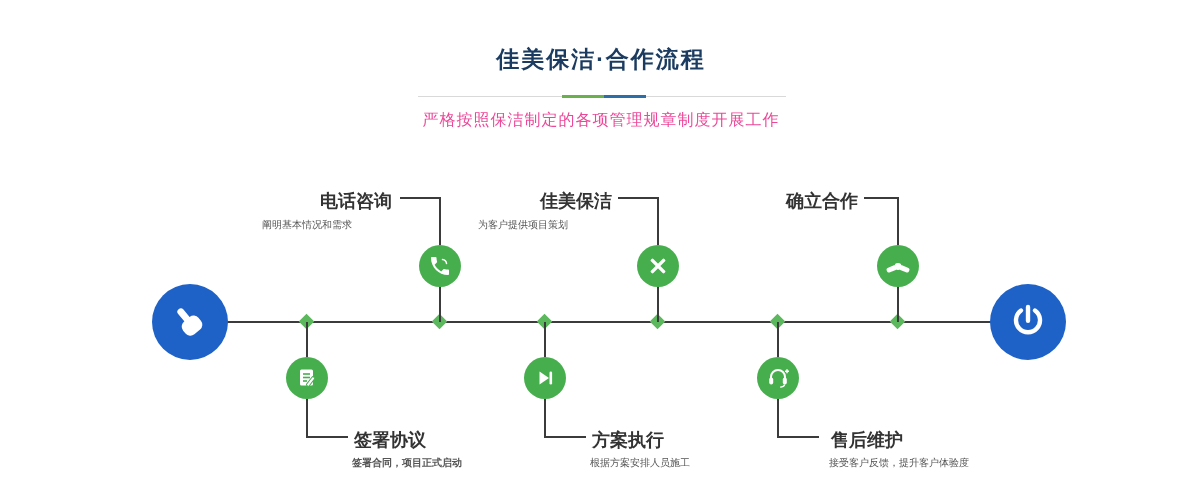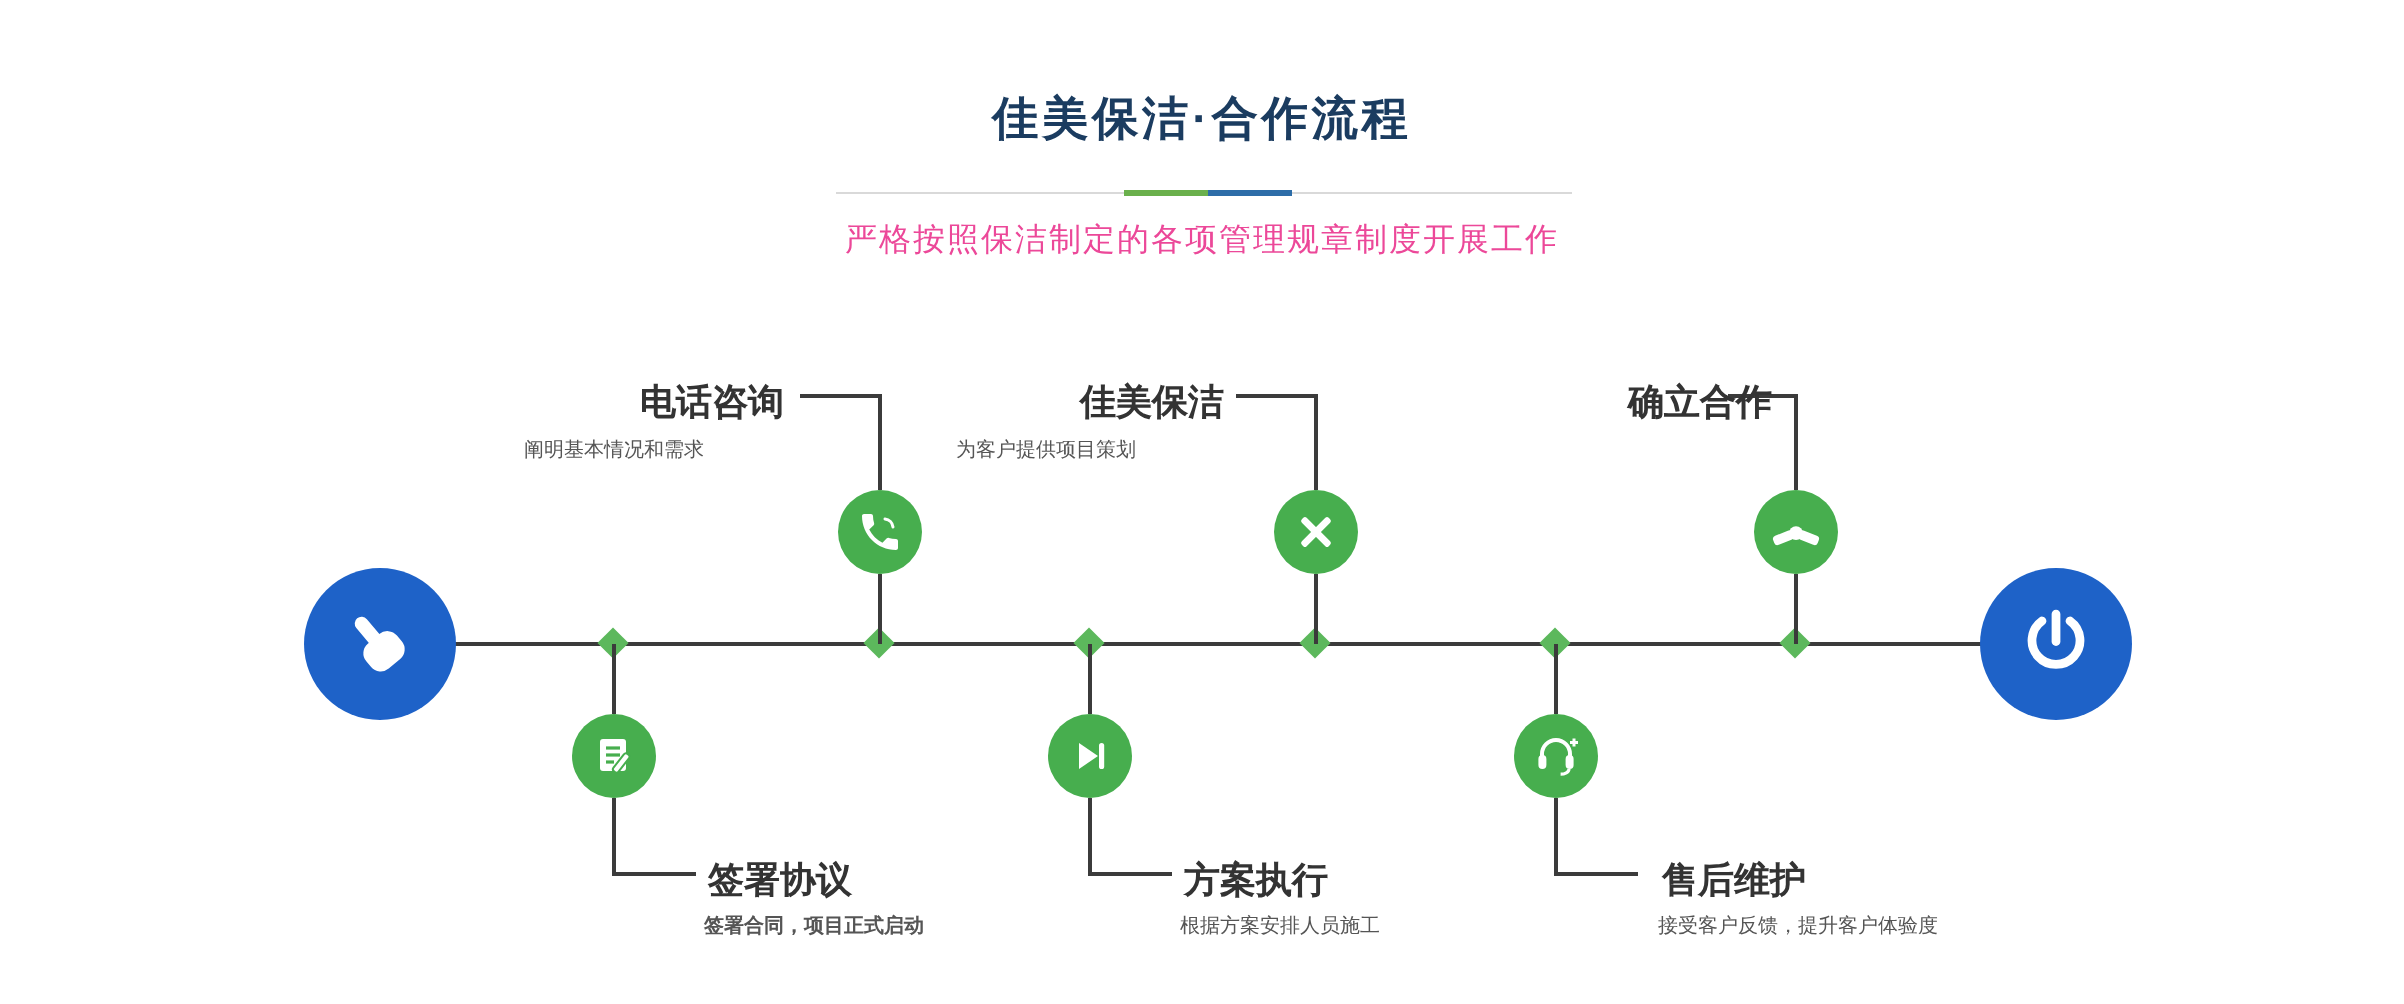"确立合作" .t3 { left: 814px -> 786px }
